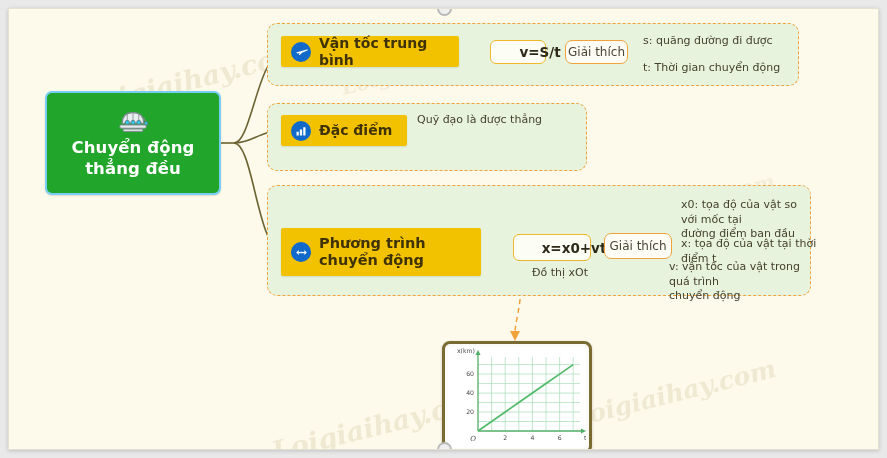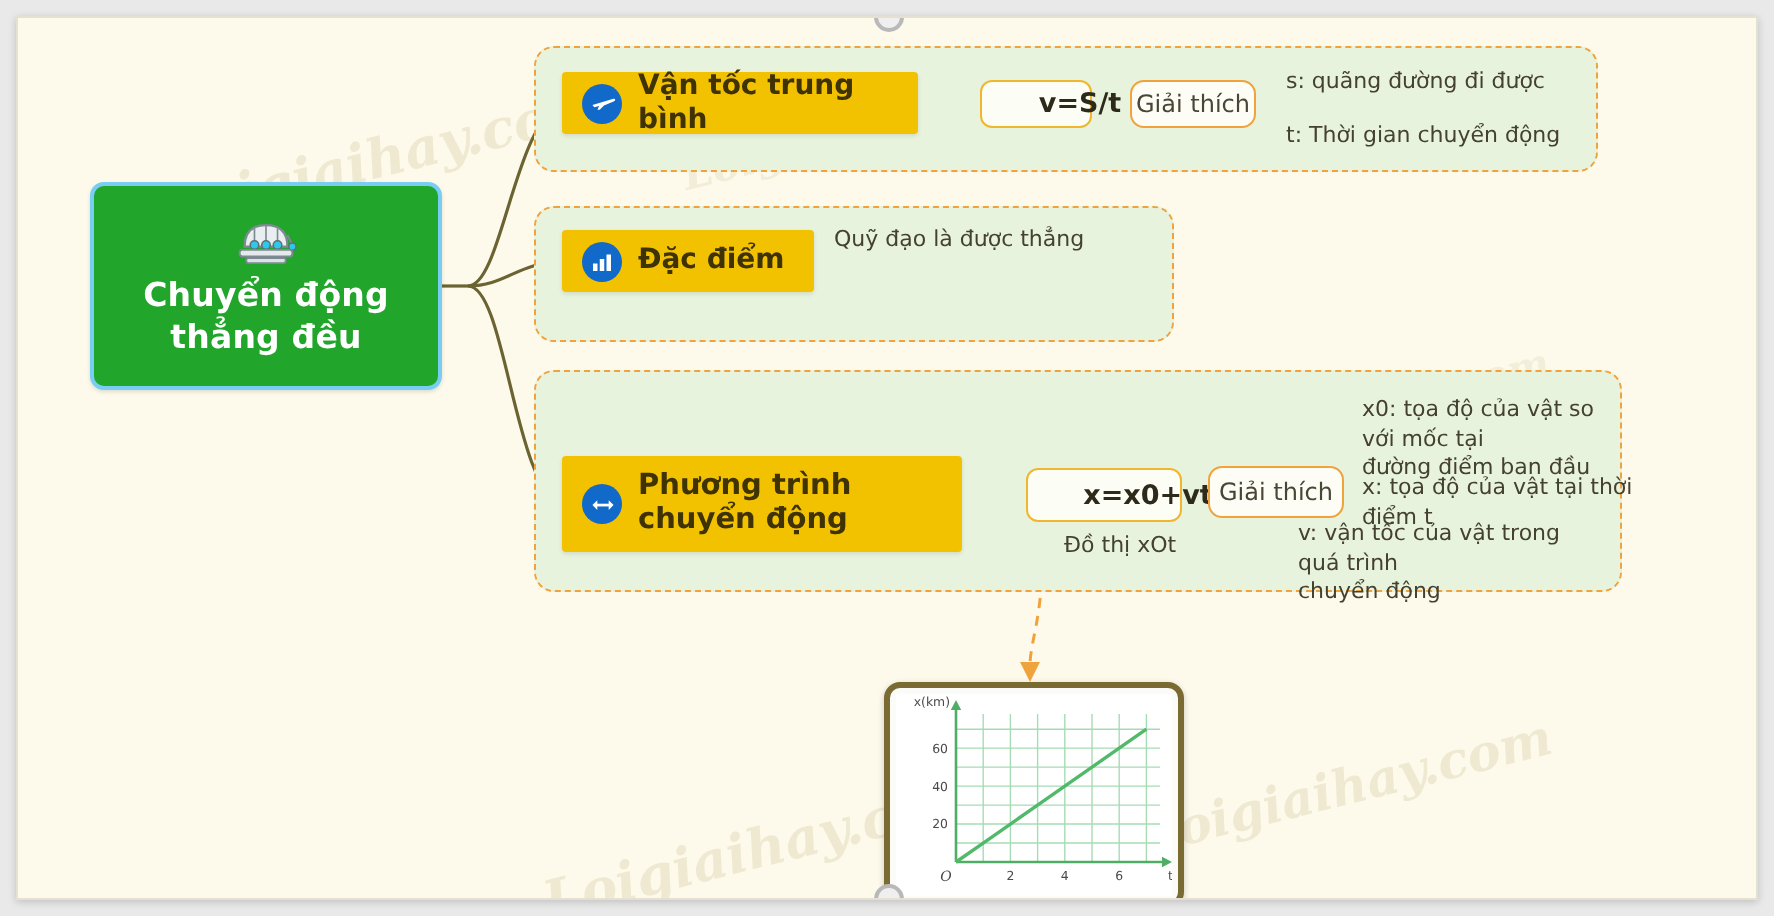"v: vận tốc của vật" #leaf-3c { left: 640px -> 660px }
